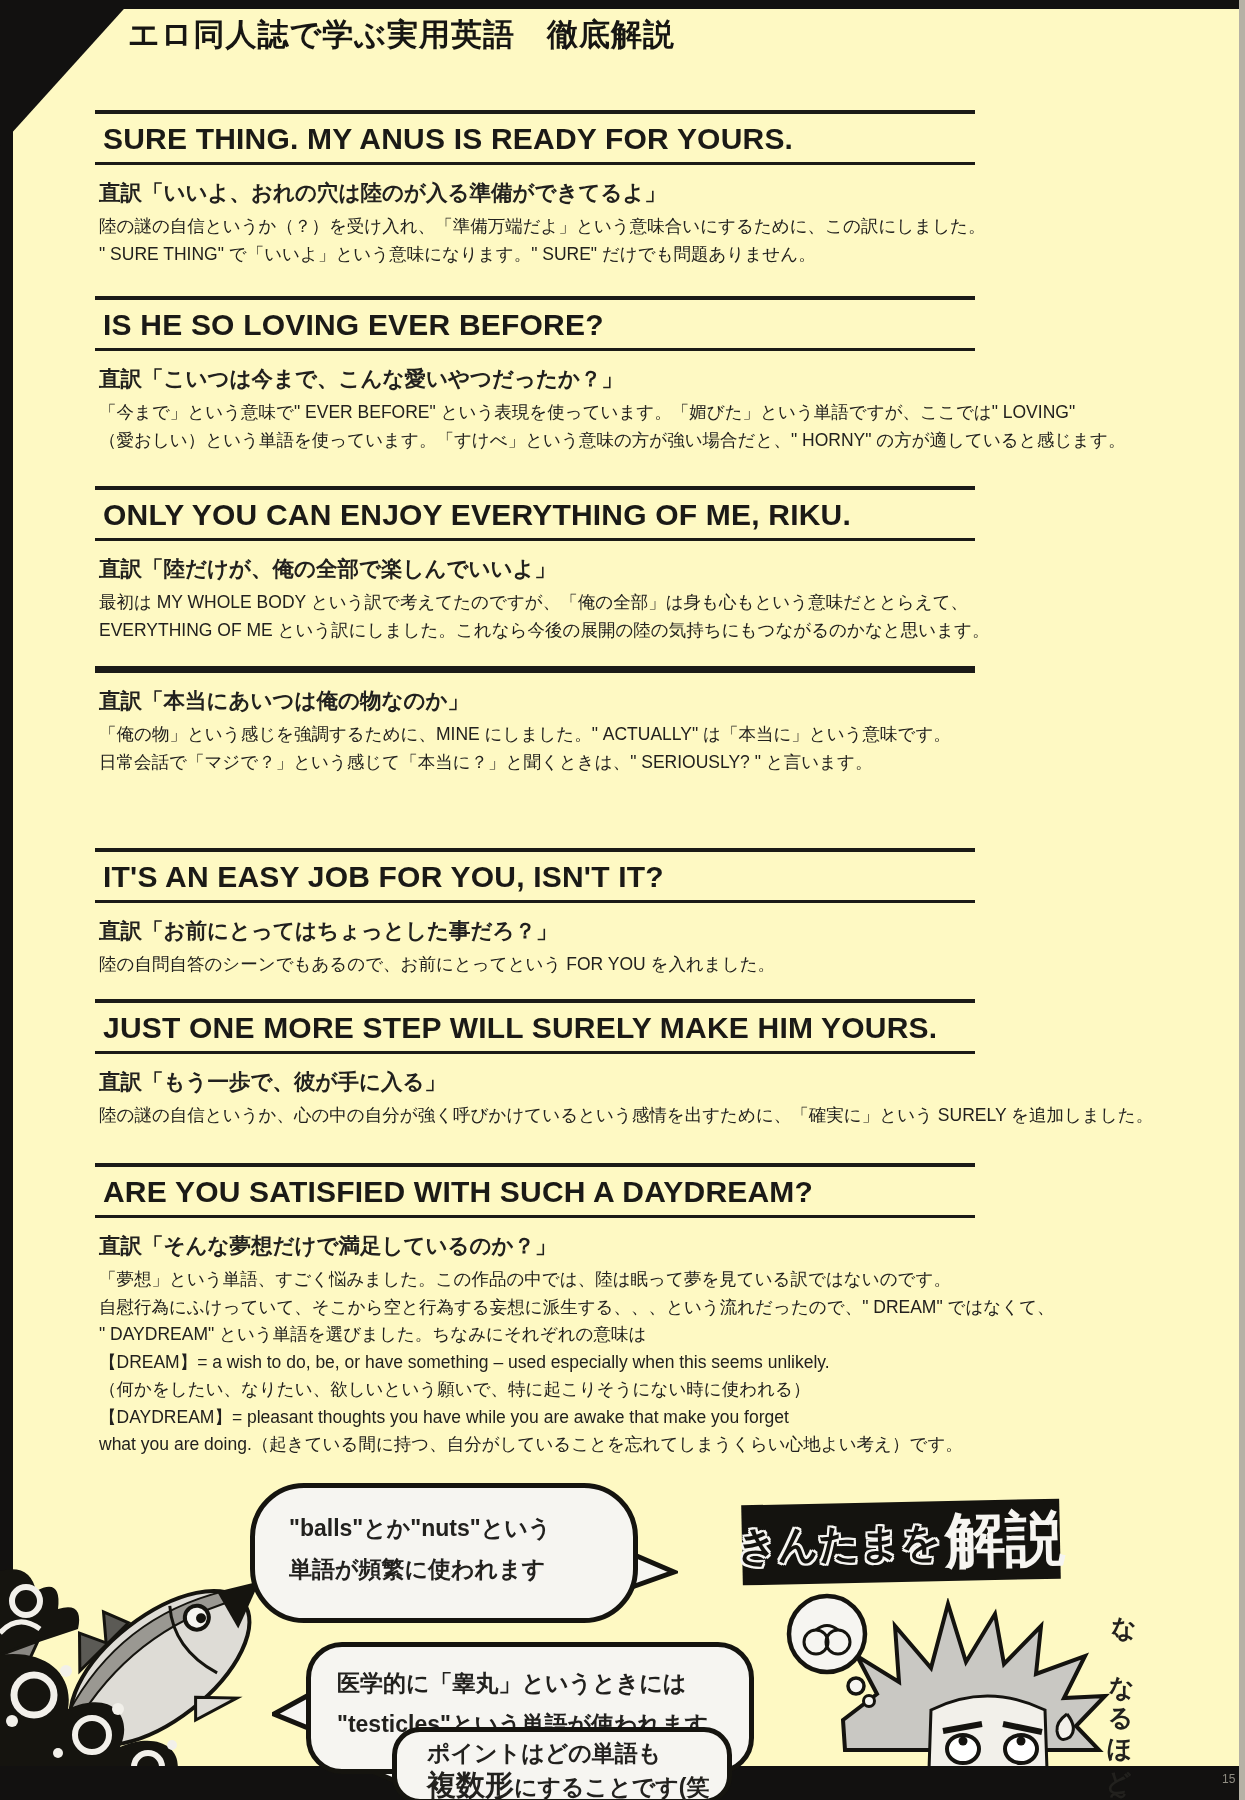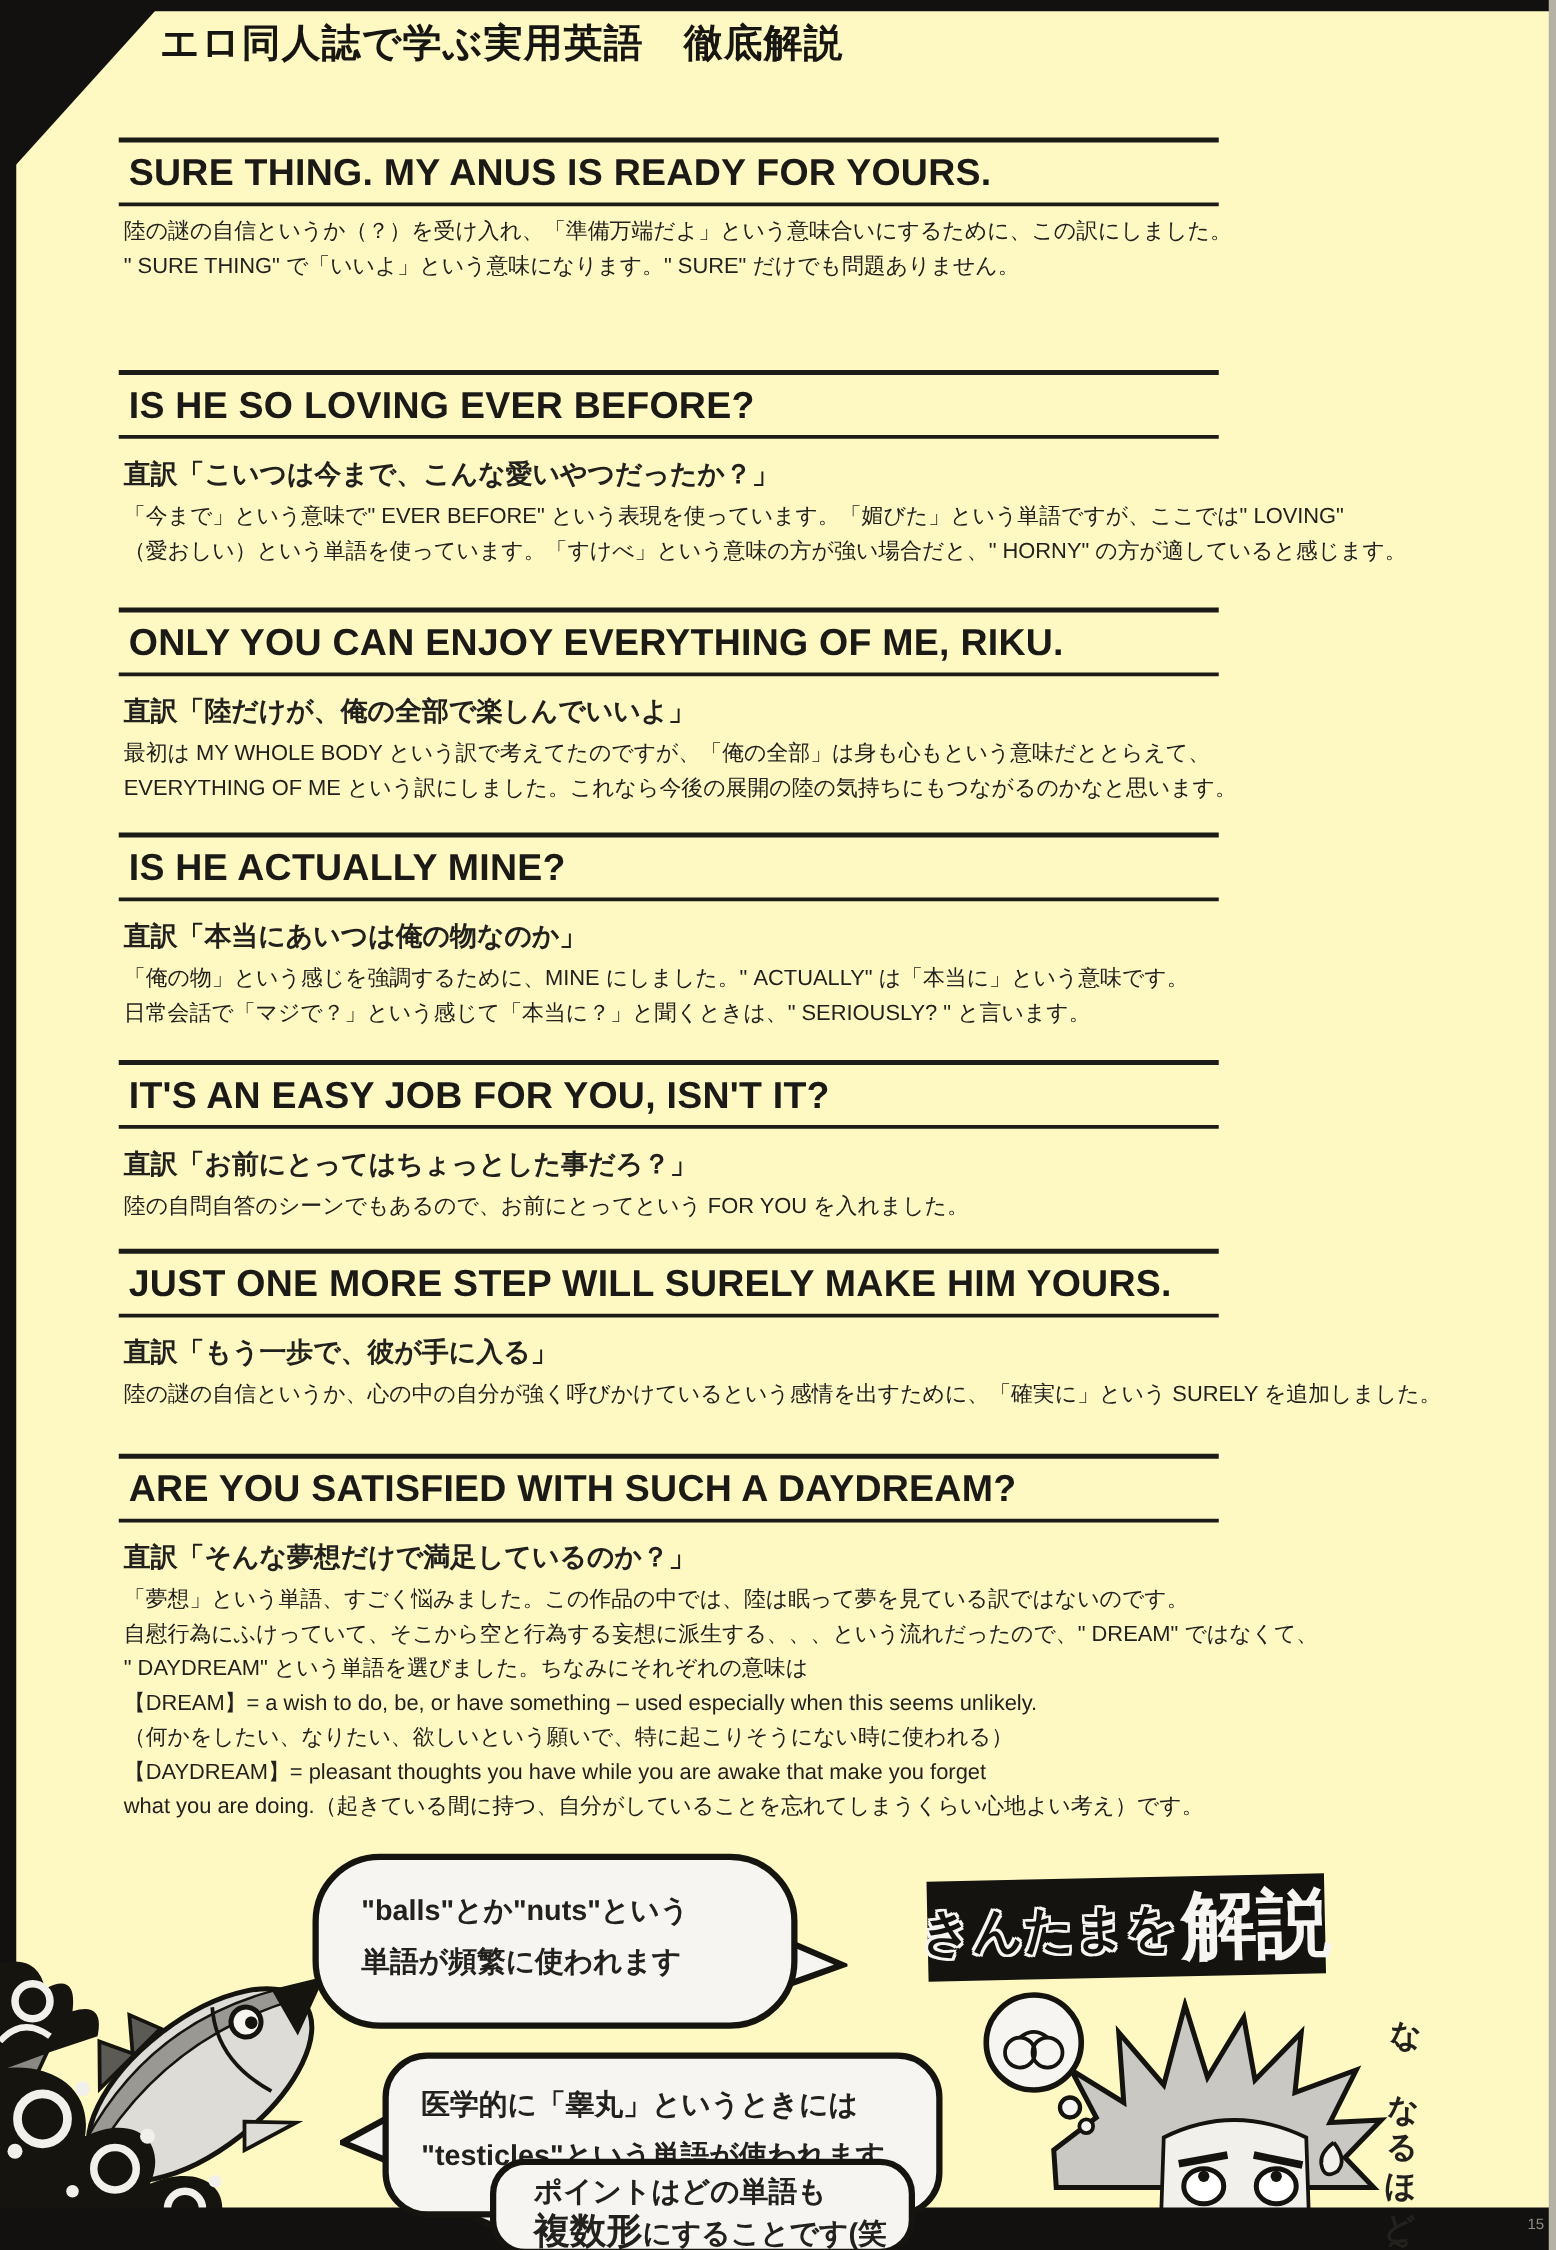"直訳「いいよ、おれの穴は陸のが入る準備ができてるよ」" p.jp-lit { html: none -> <p>直訳「いいよ、おれの穴は陸のが入る準備ができてるよ」</p> }
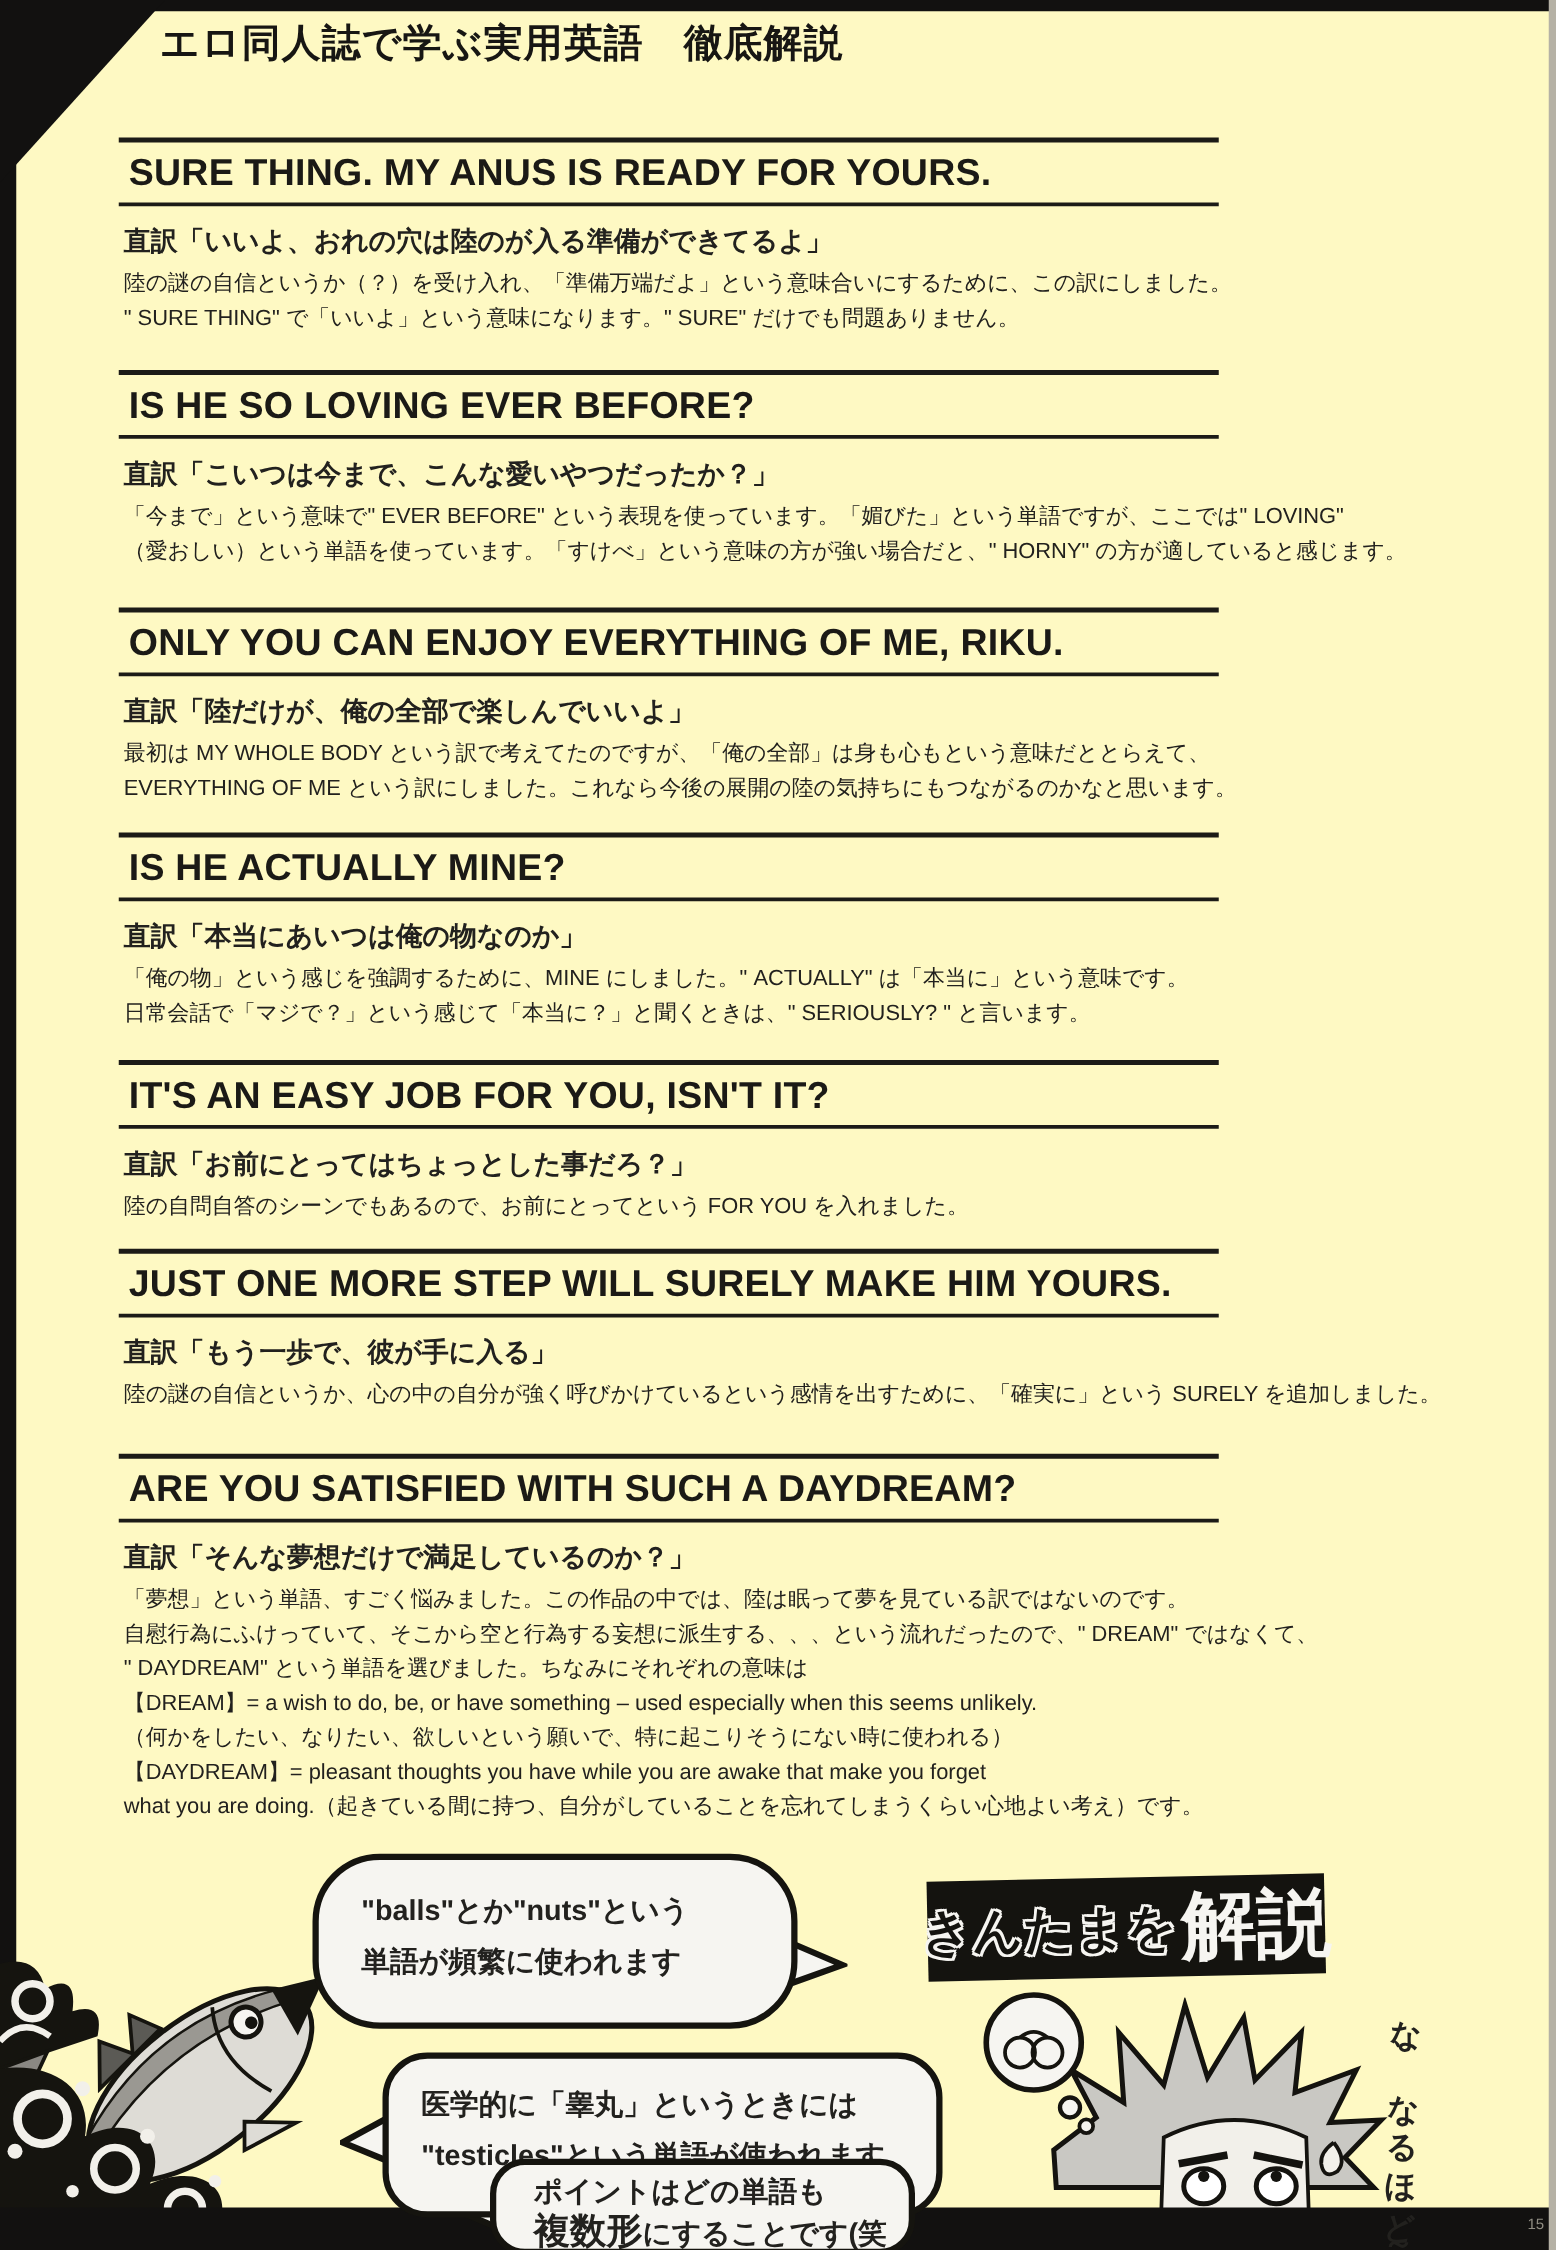"IS HE ACTUALLY MINE?" h2.sec-h { html: <h2>IS HE ACTUALLY MINE?</h2> -> none }
